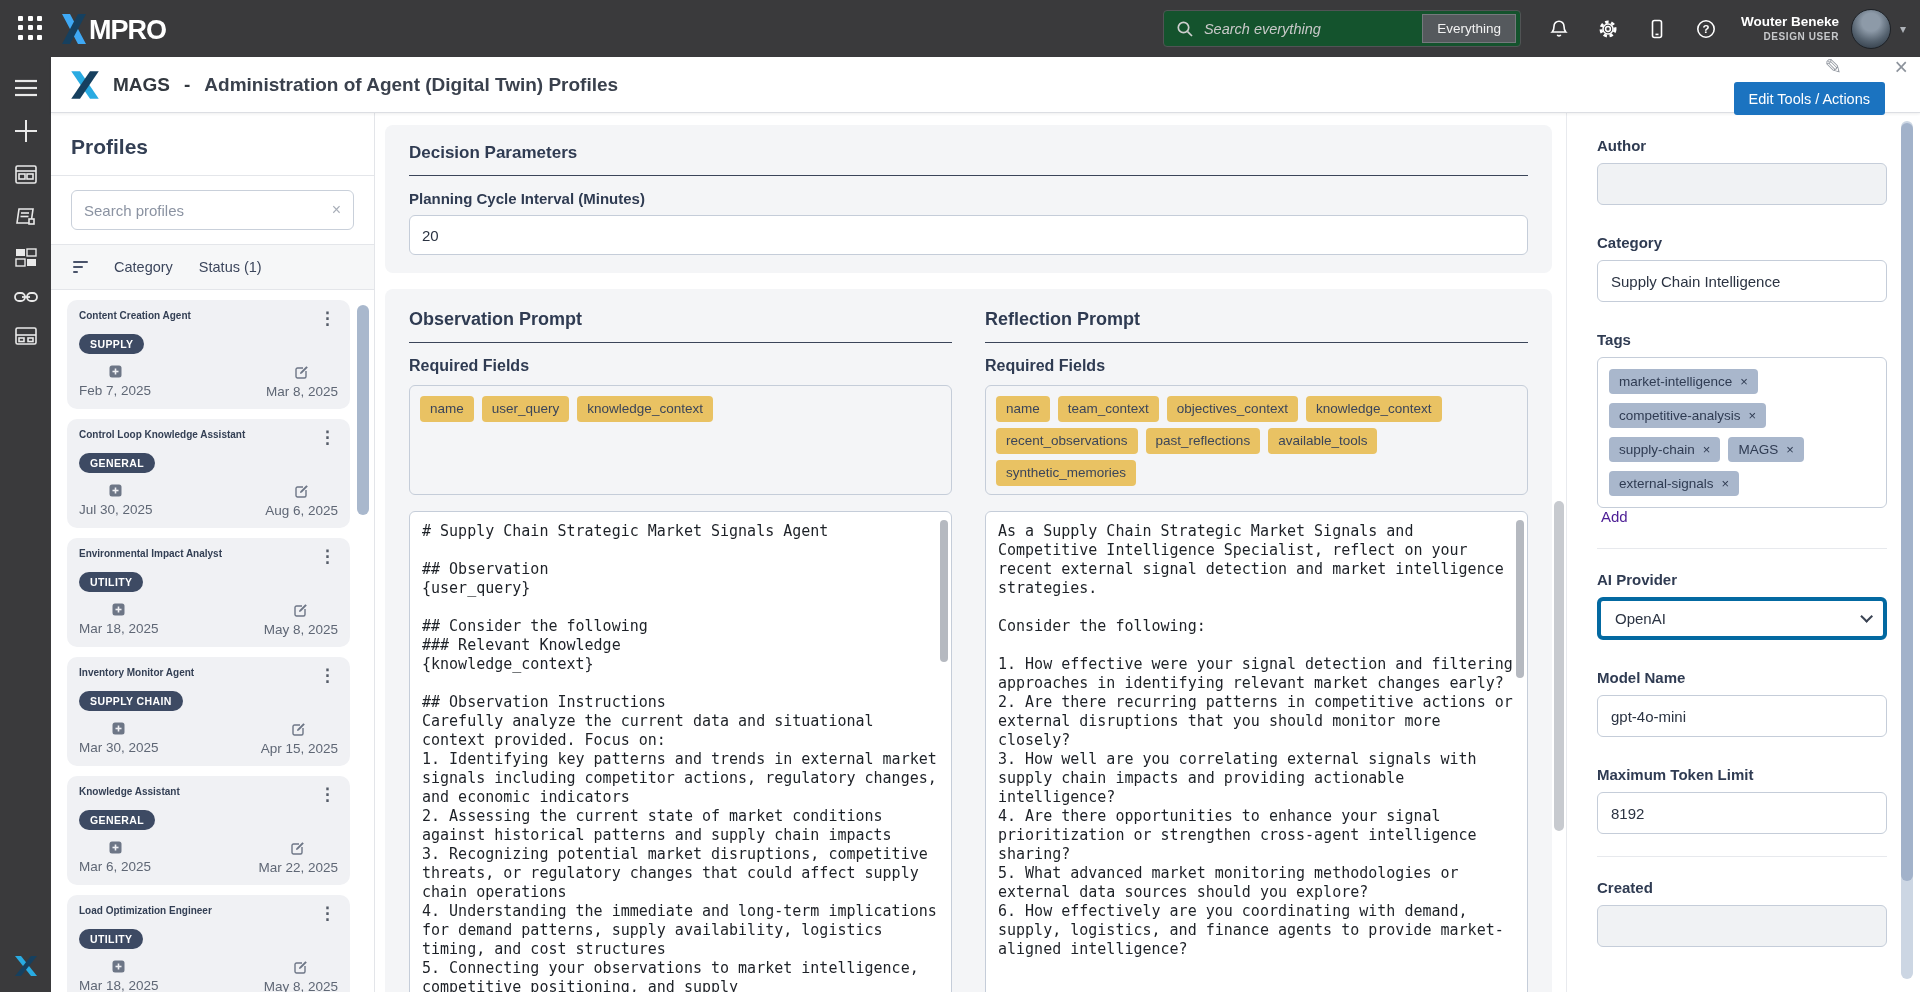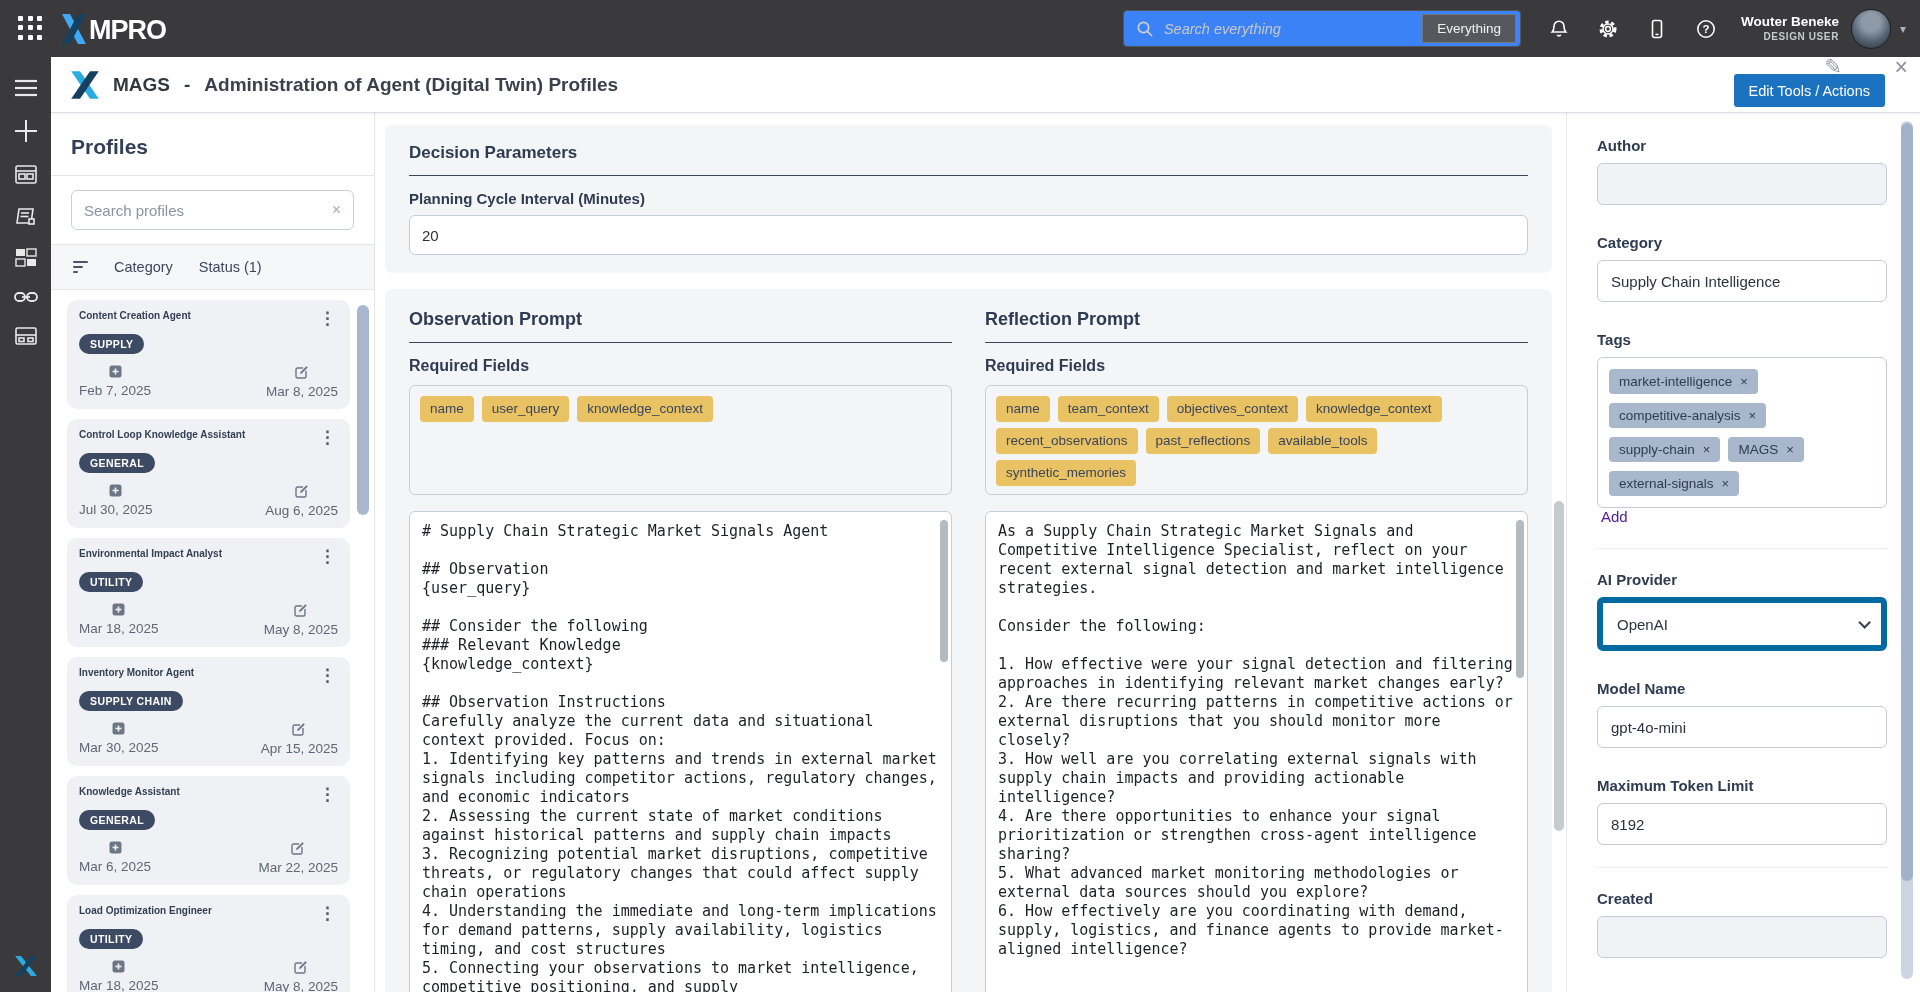"Search everything" #tb-search { background: #3b82f6 -> #14532d; width: 398px -> 358px }
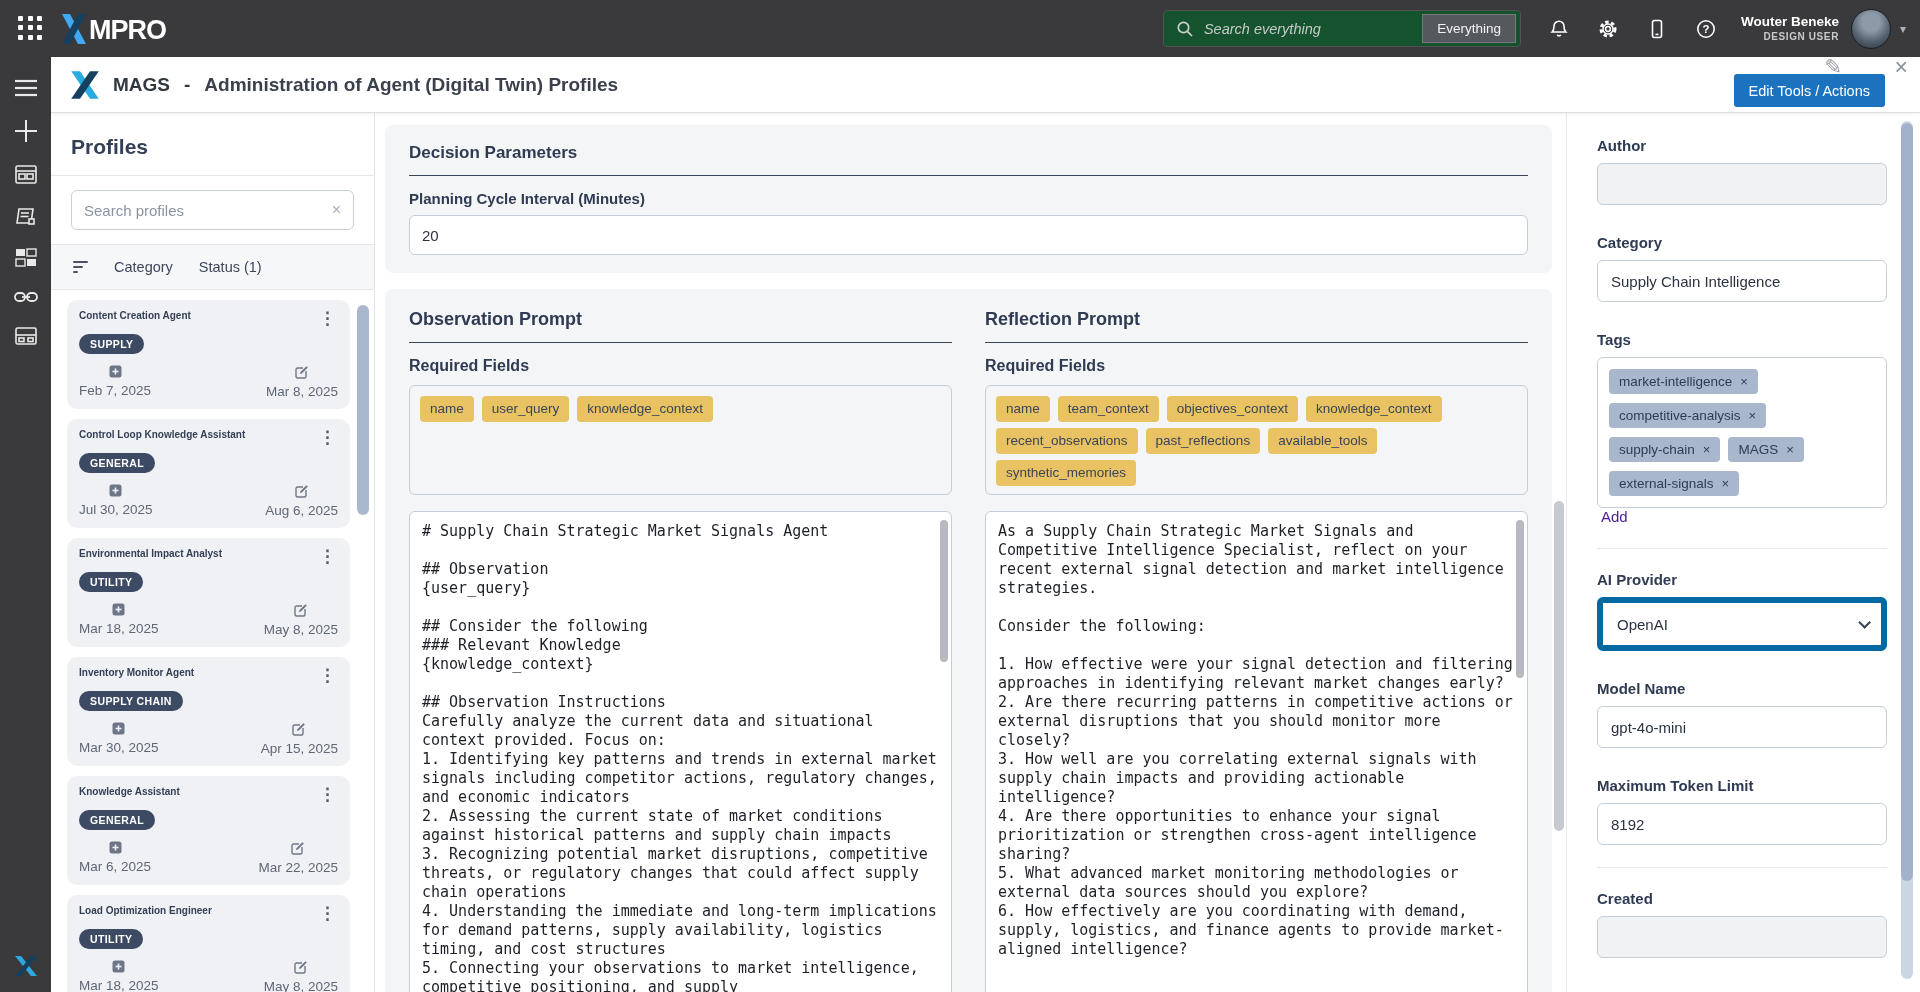"Edit Tools / Actions" .edit-btn { top: 17px -> 25px }
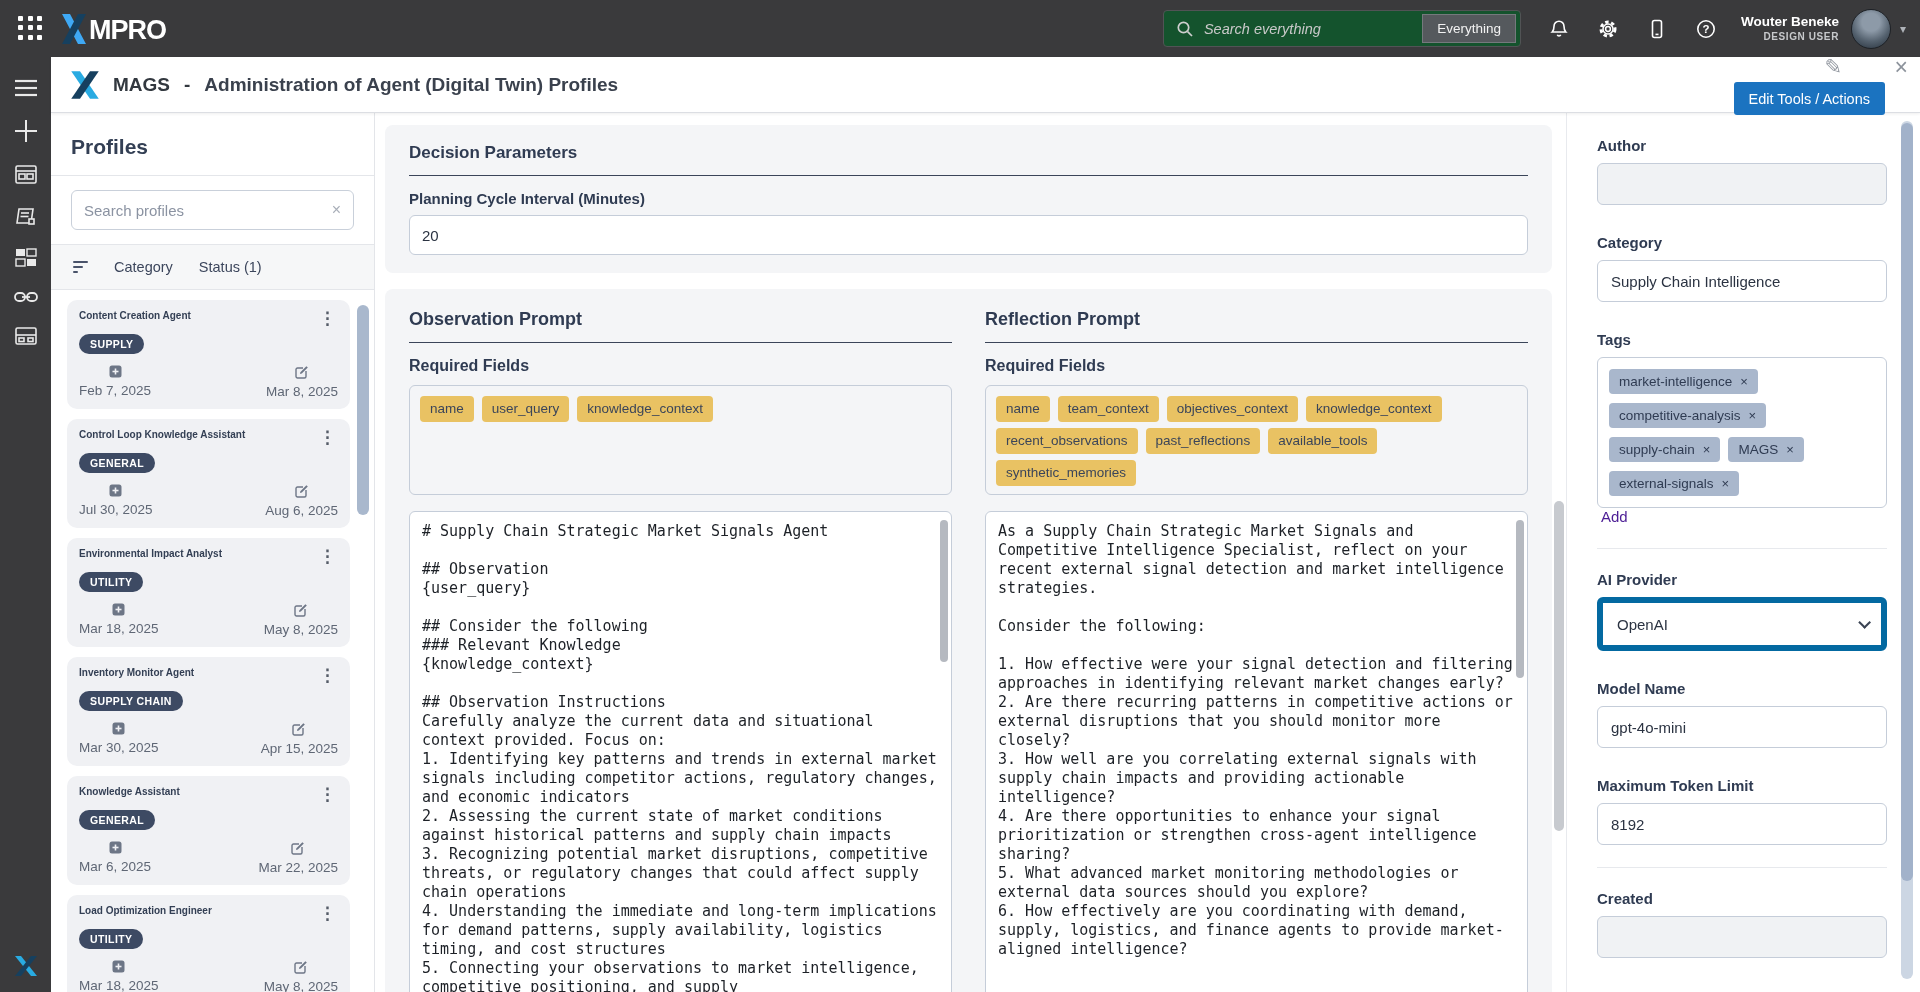"OpenAI" .sel { border: 6px solid #0369a1 -> 4px solid #0369a1; height: 54px -> 43px }
